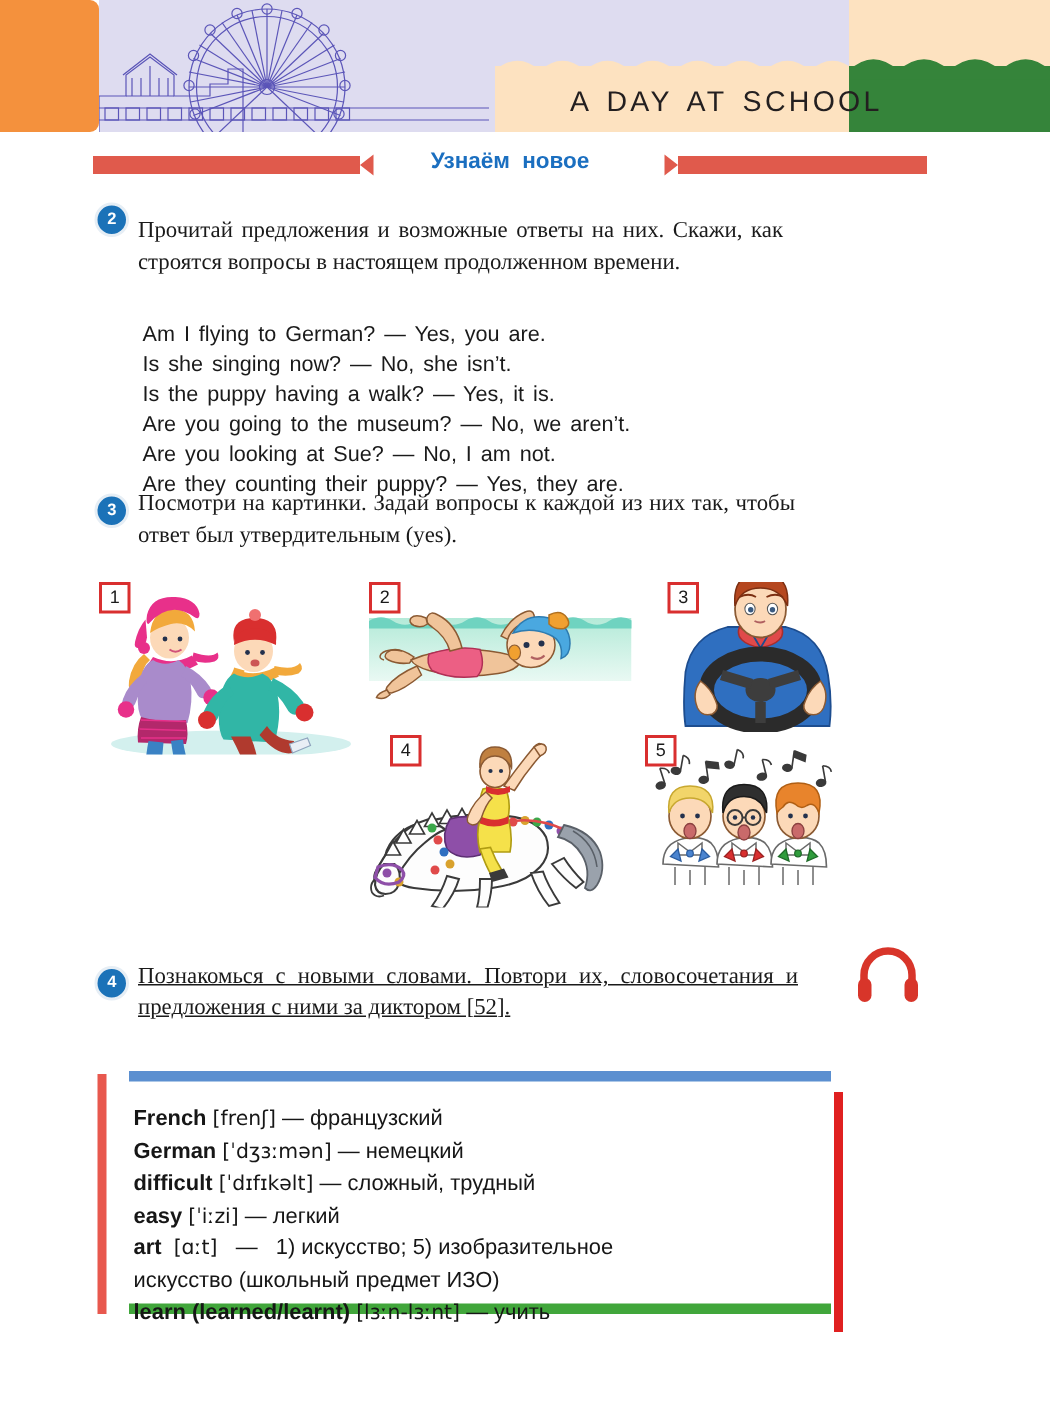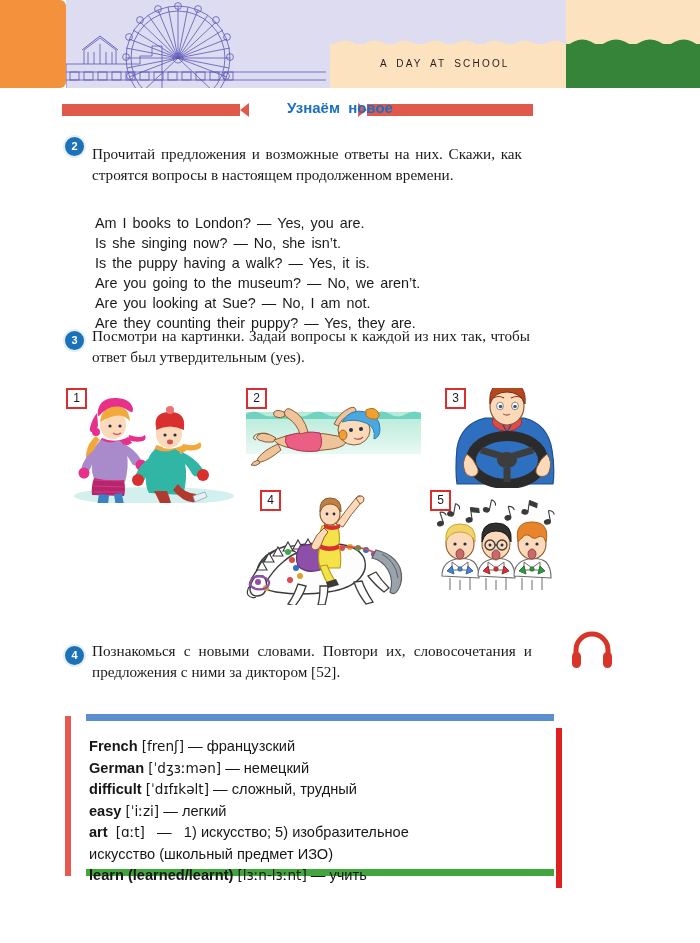"A DAY AT SCHOOL" .header-title { font-size: 10px -> 19px }
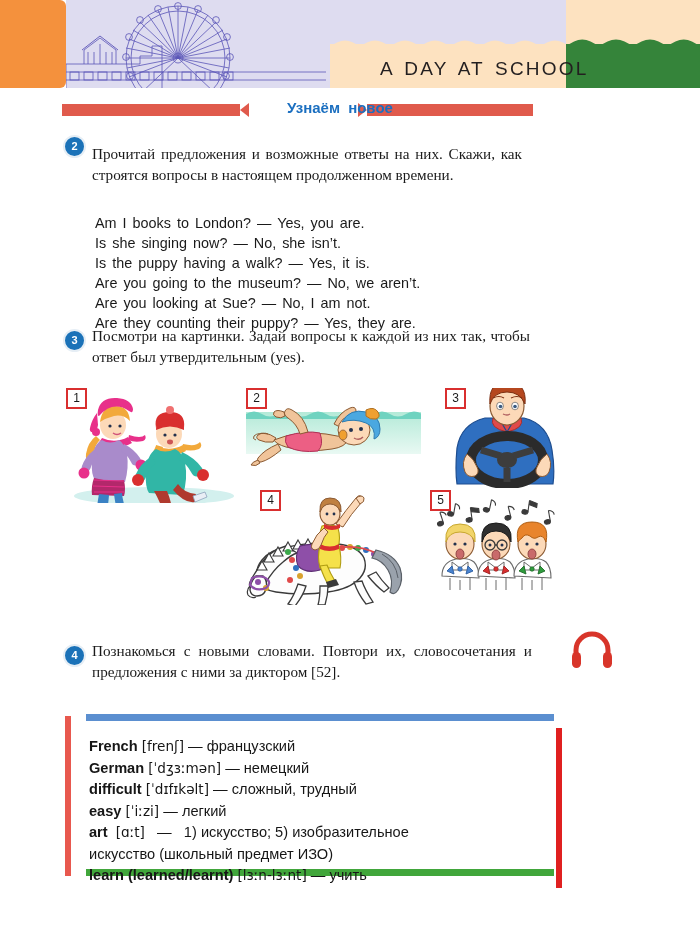"Узнаём новое" .divider { width: 471px -> 556px }
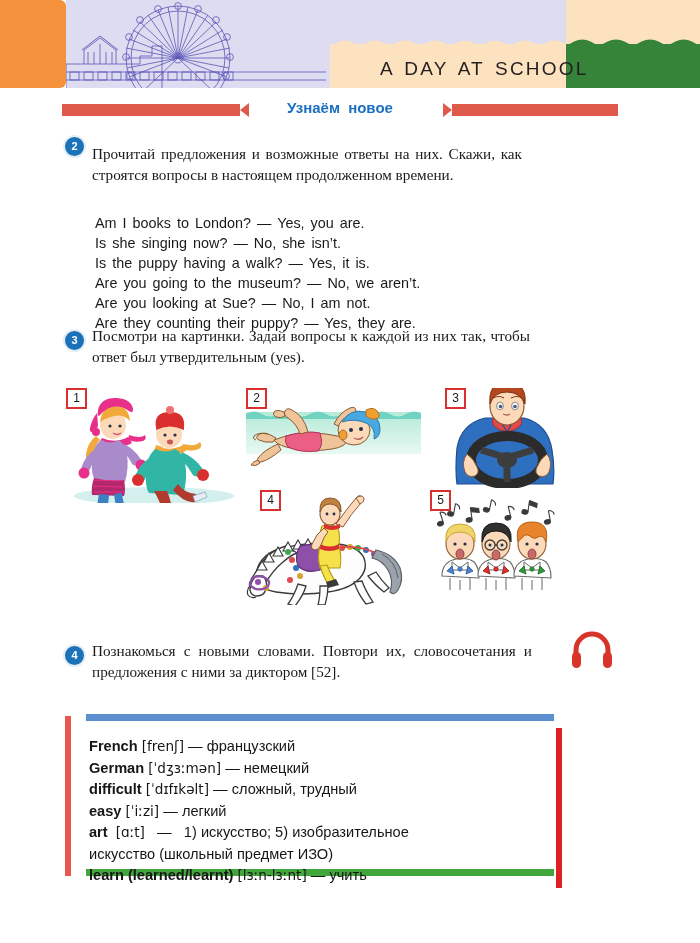"Am I books to London?" div { text: books to London -> flying to German }
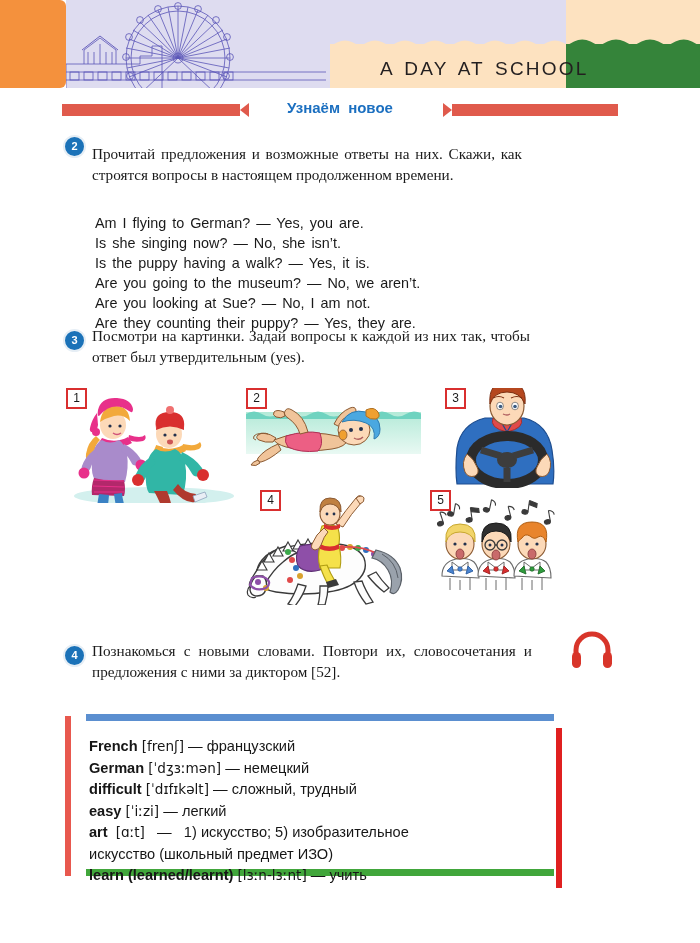"Познакомься с новыми словами. Повтори" #ex4-body { text-decoration: none -> underline }
